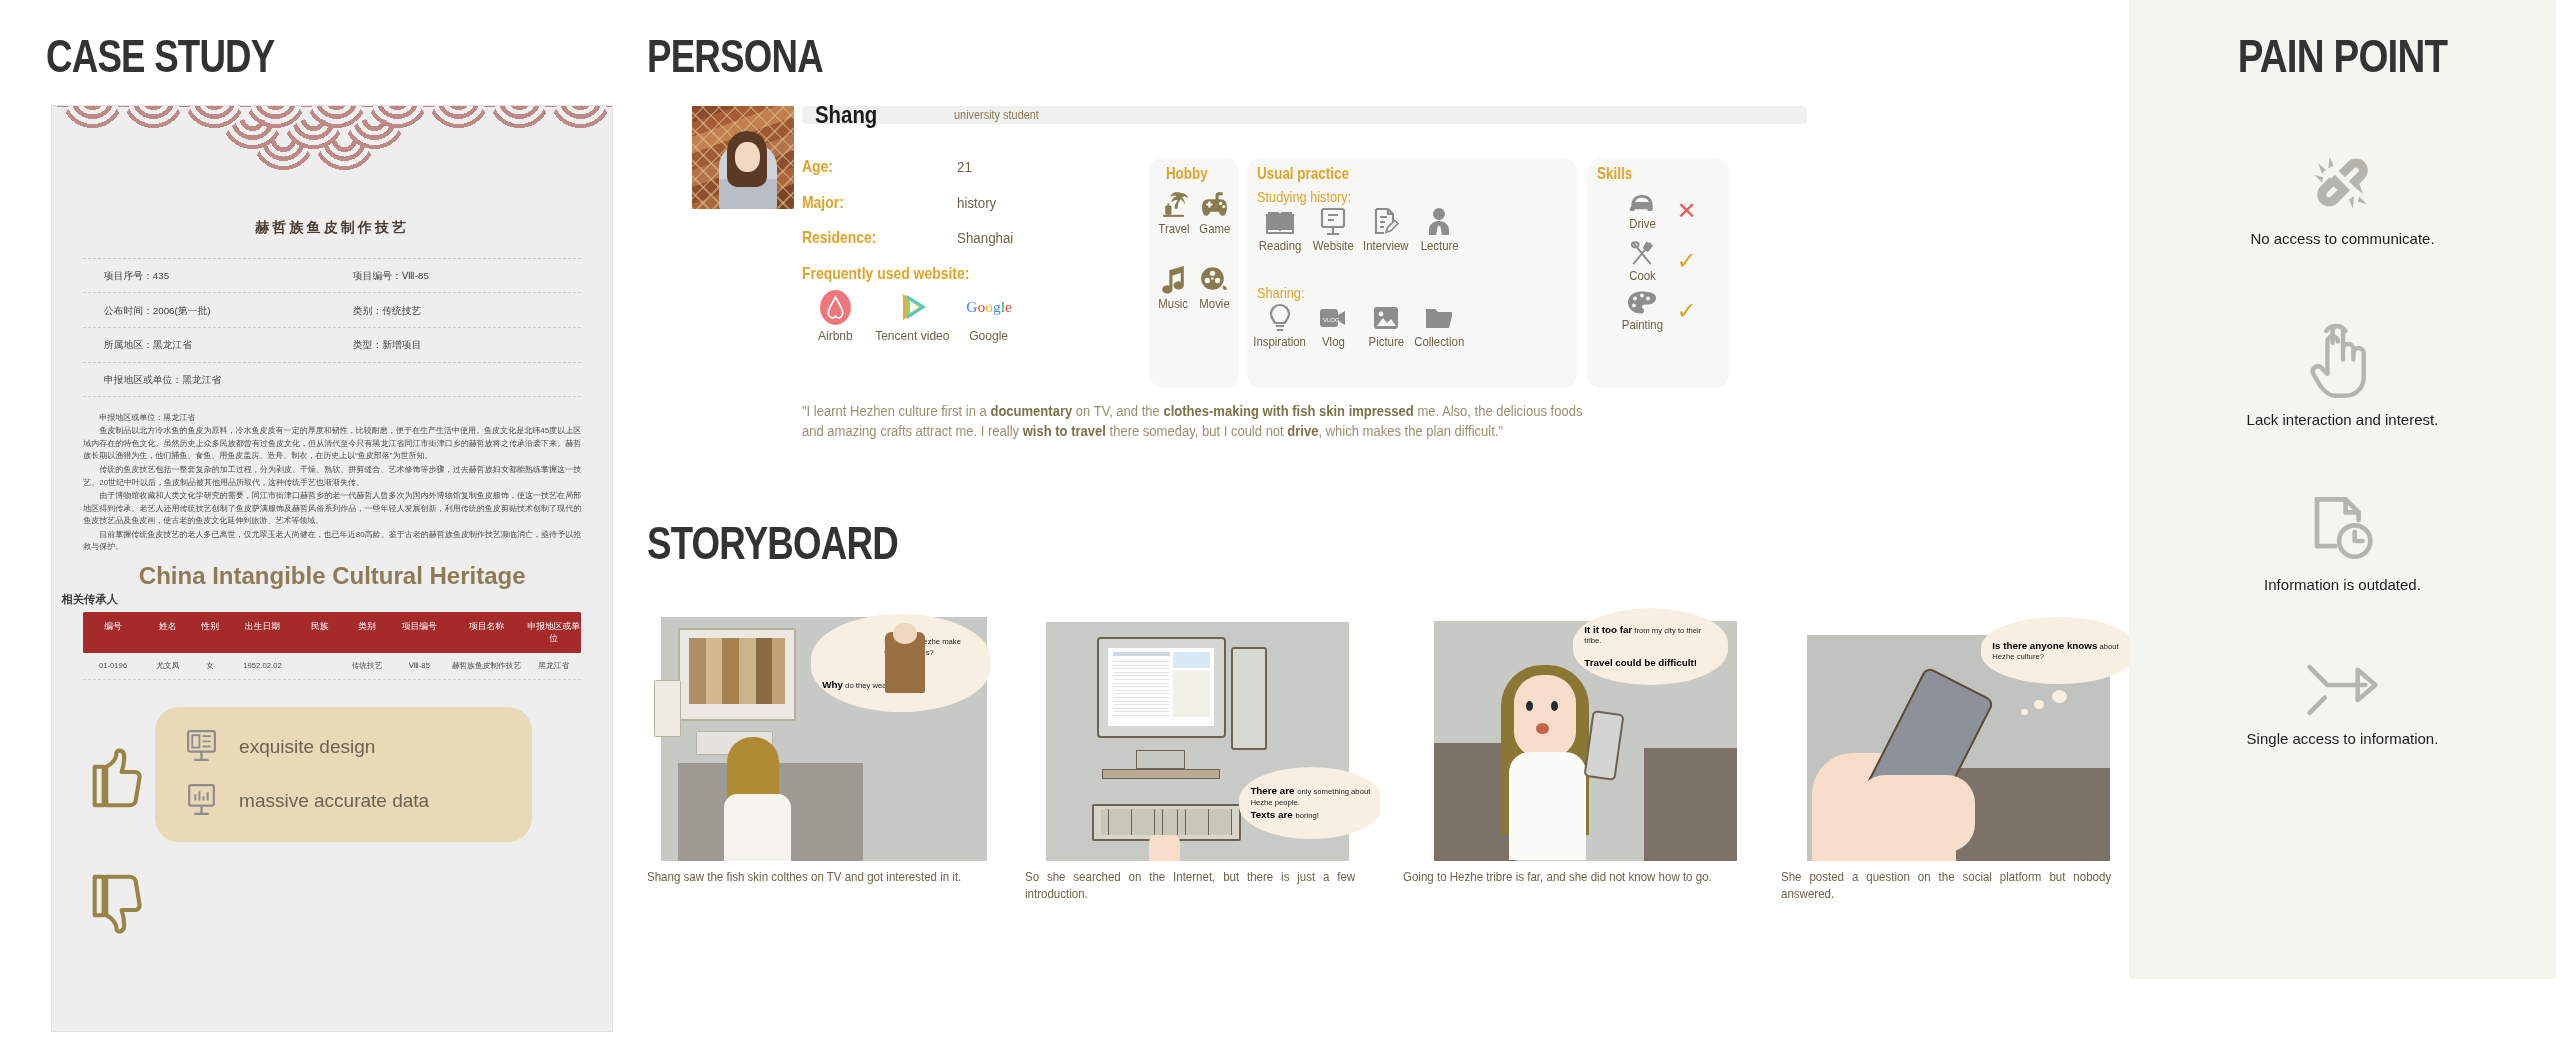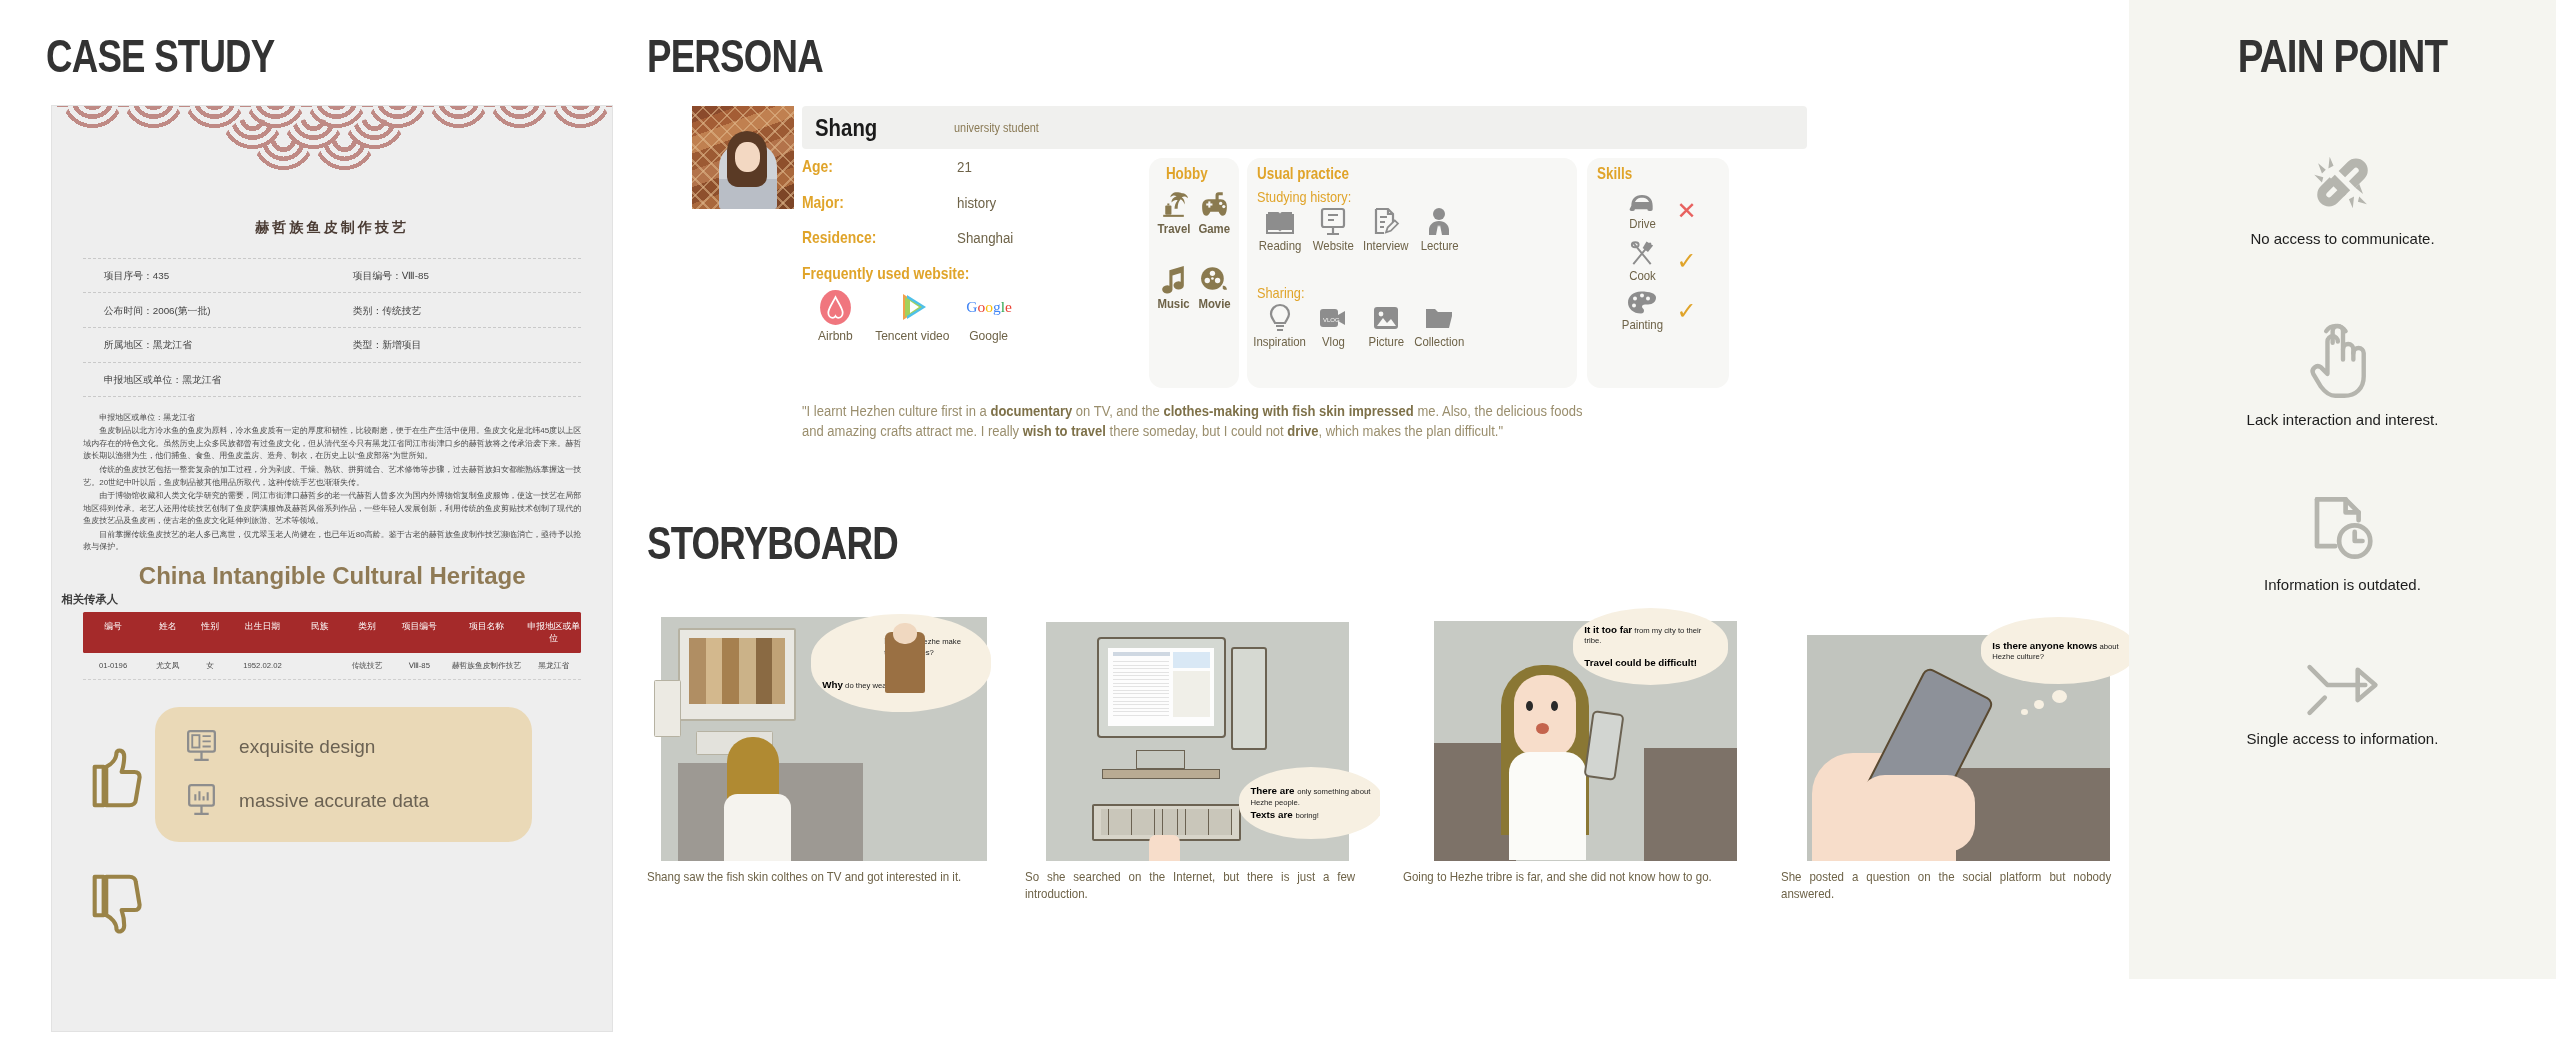"Shang" .name-bar { height: 43px -> 18px }
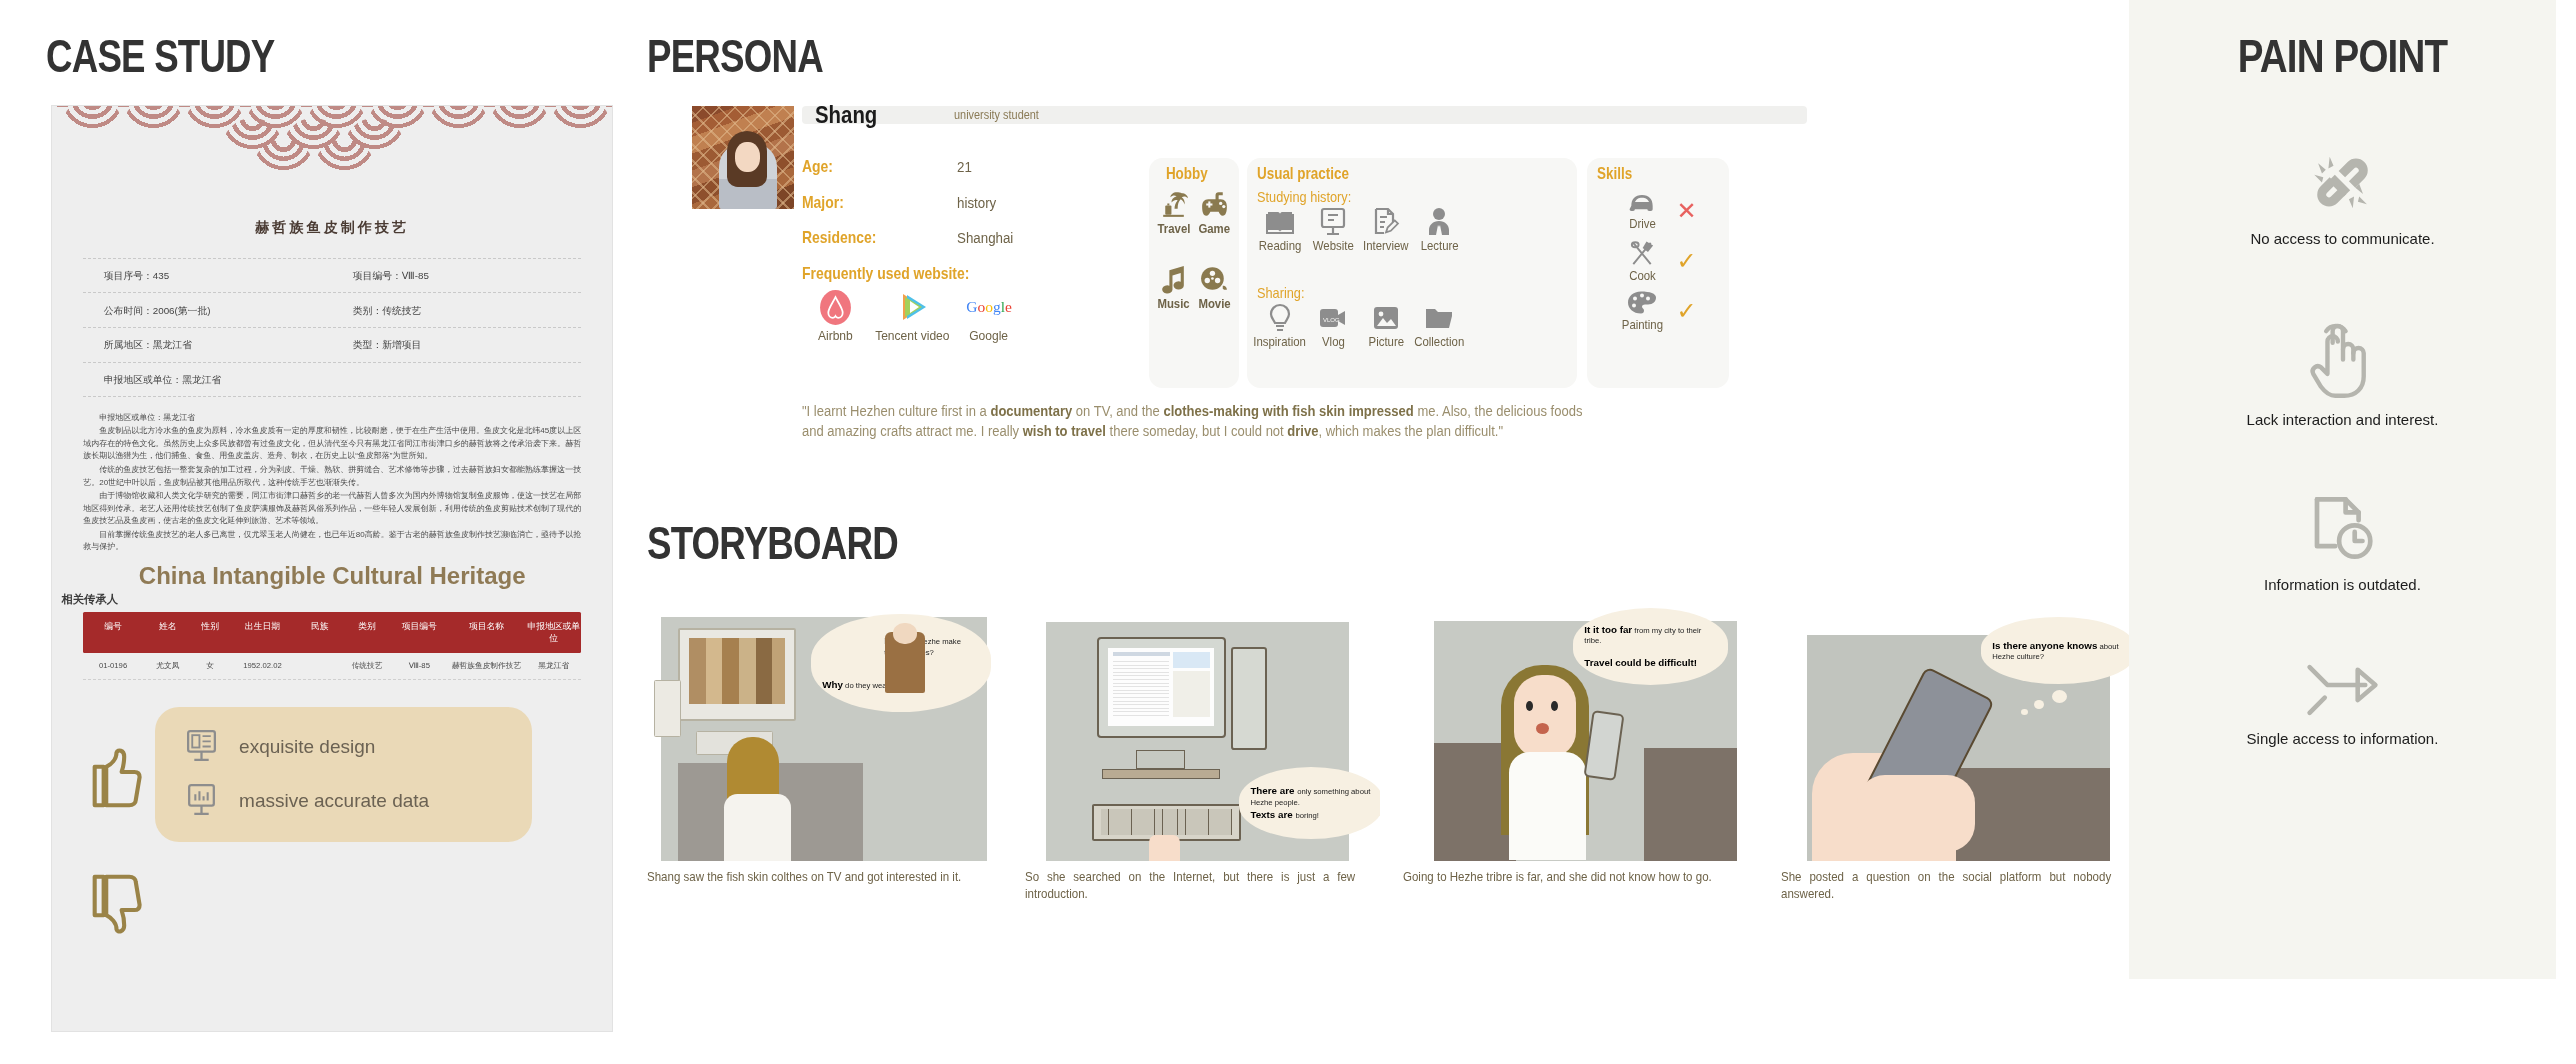"Travel" .icon-grid { font-weight: bold -> none }
